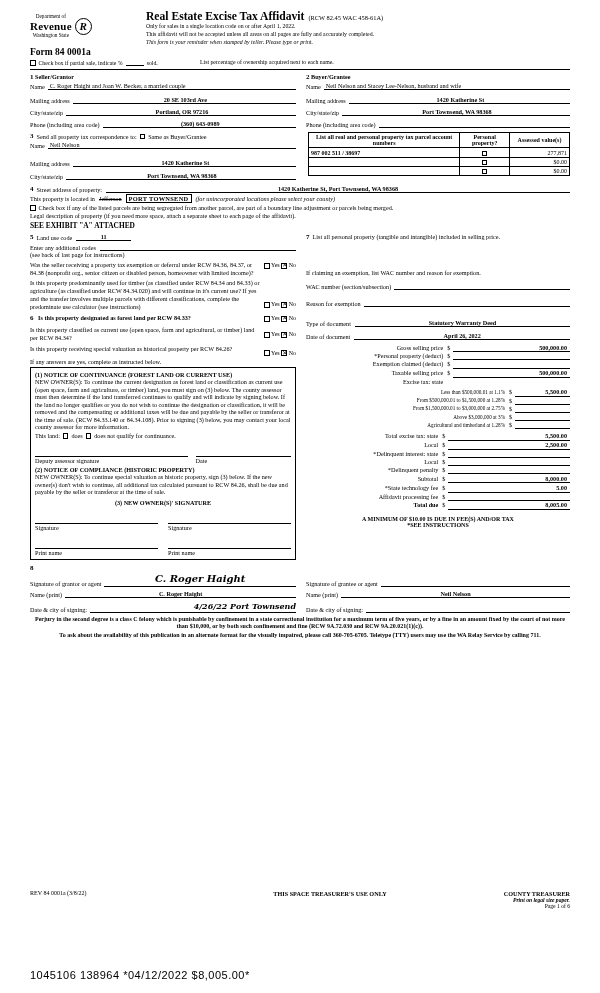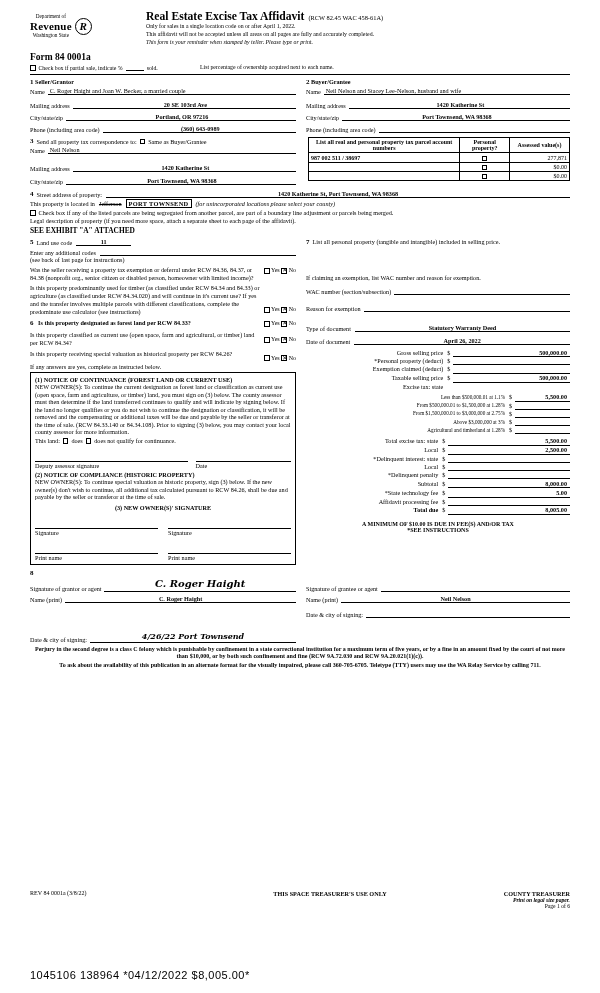"Form 84 0001a" .formno { margin-top: 5px -> none }
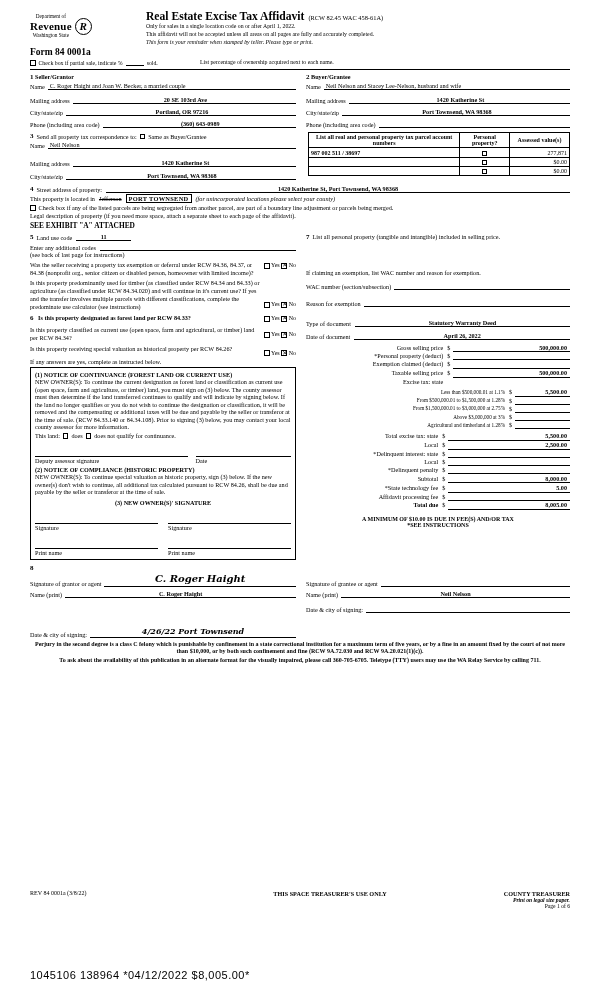"4/26/22 Port Townsend" span { margin-top: 25px -> none; text-align: center -> right }
